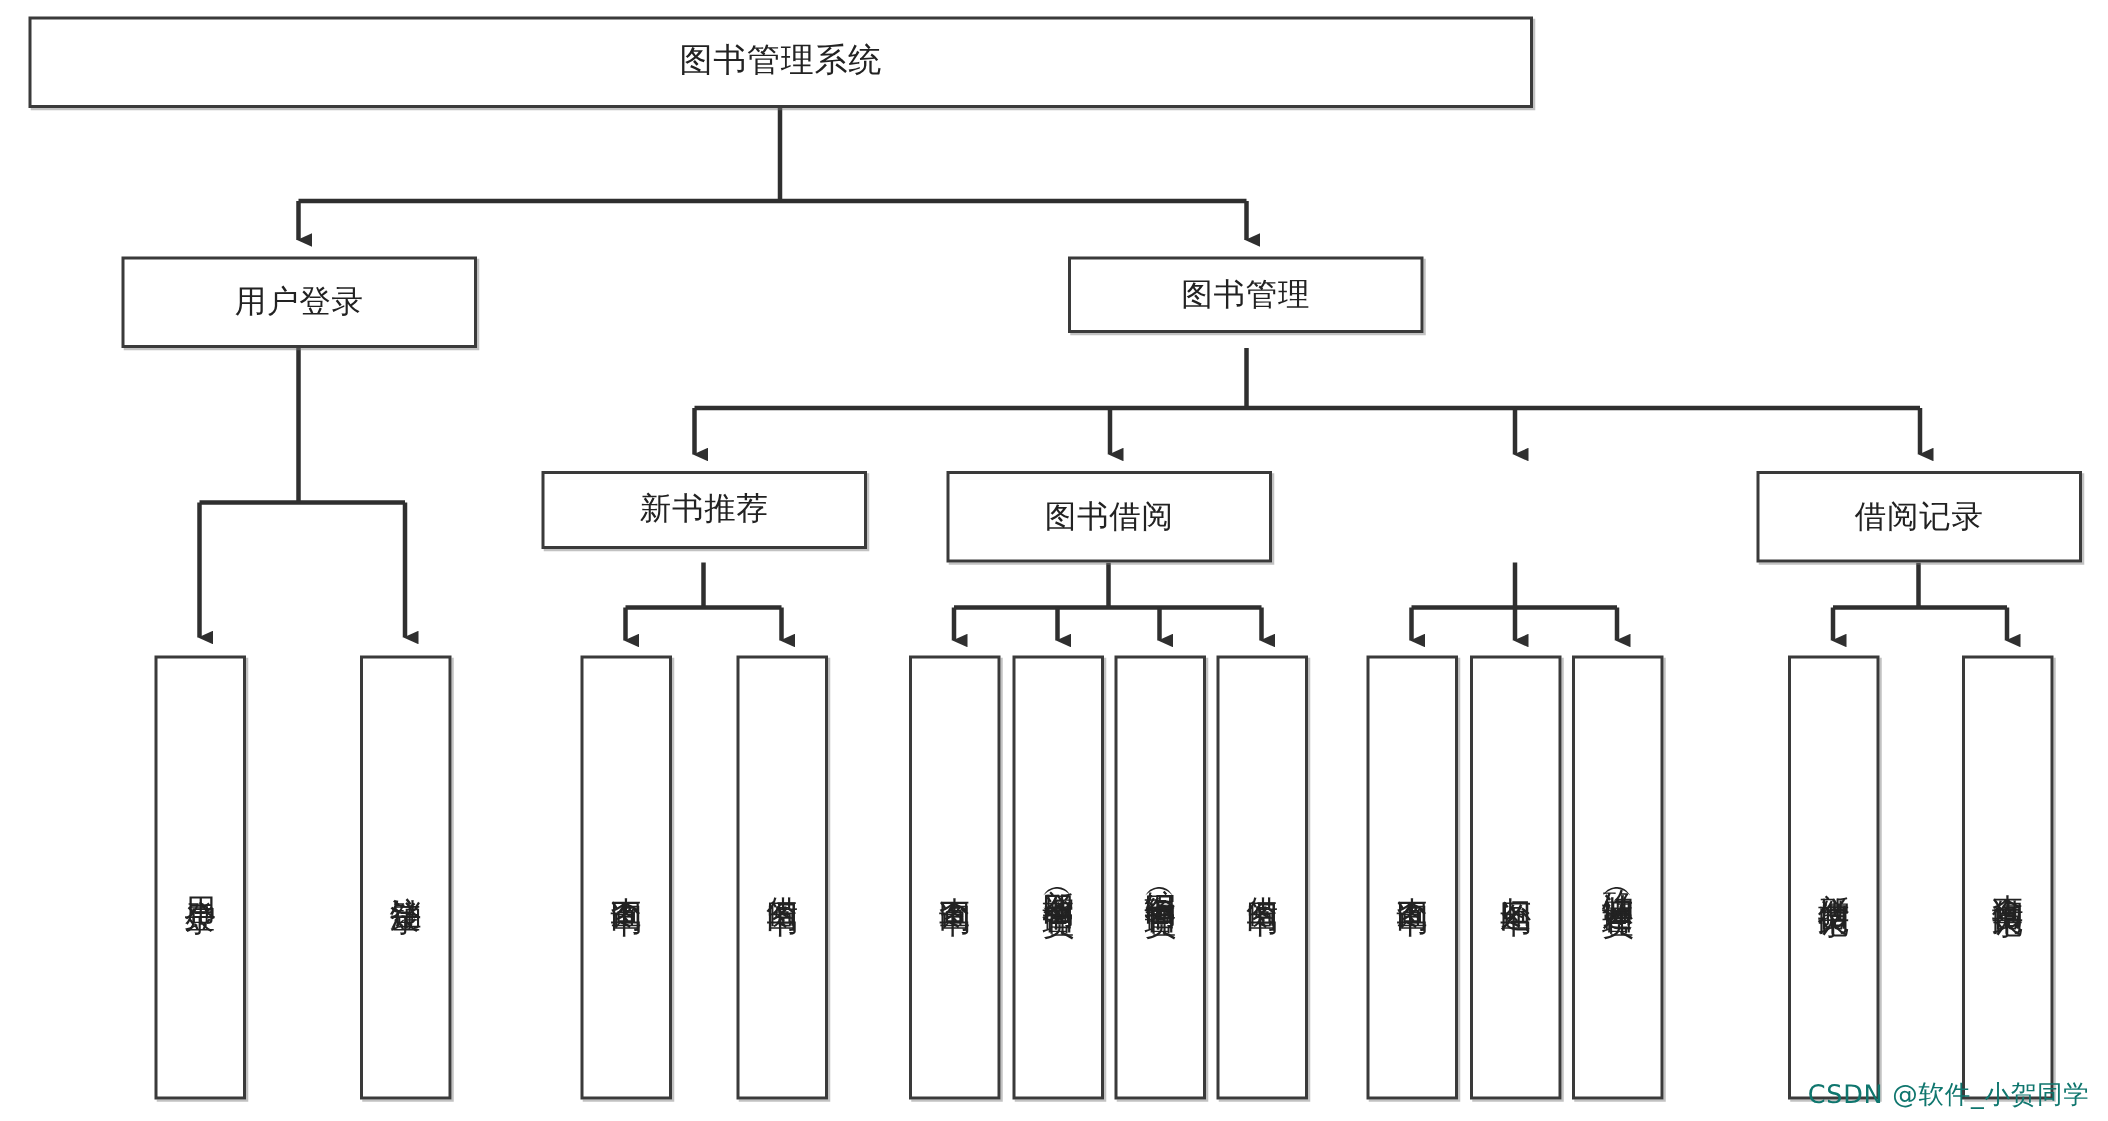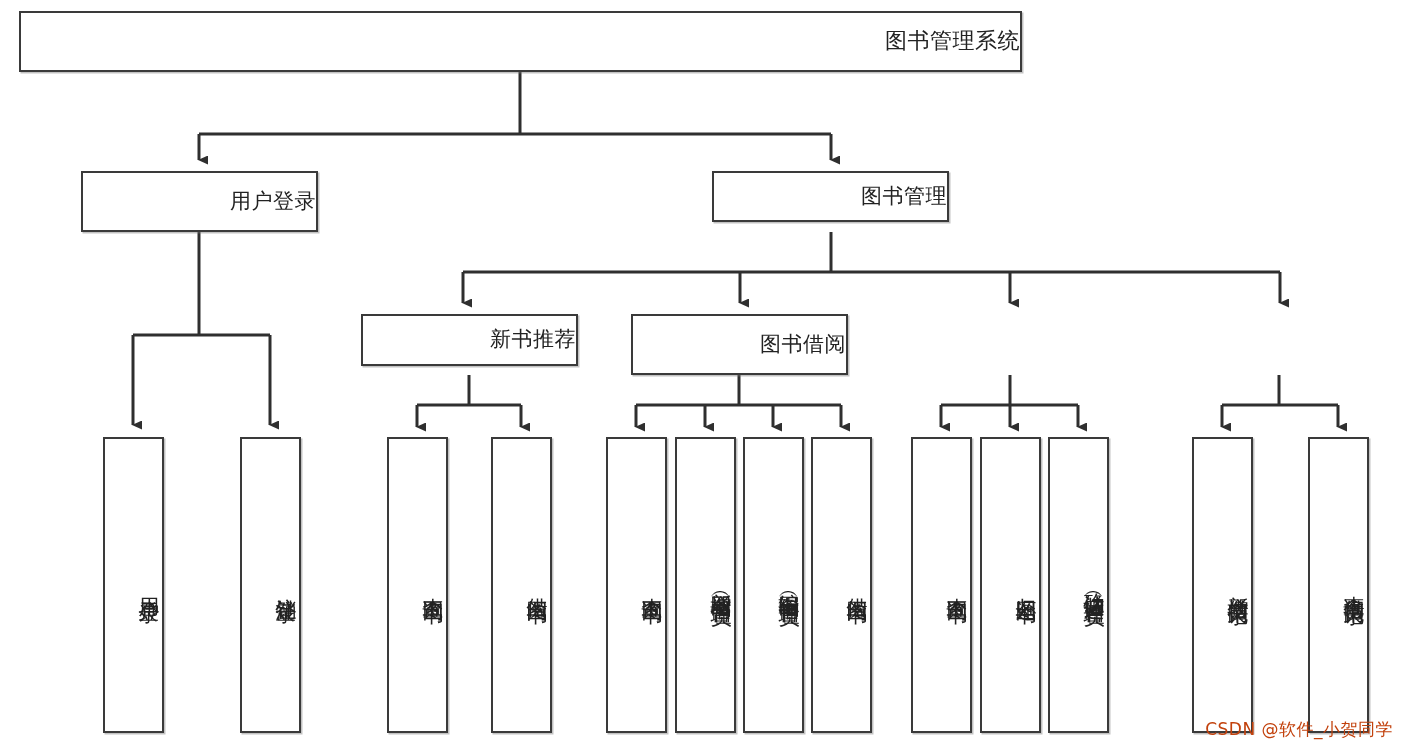"图书管理系统" .node { justify-content: flex-end -> center }
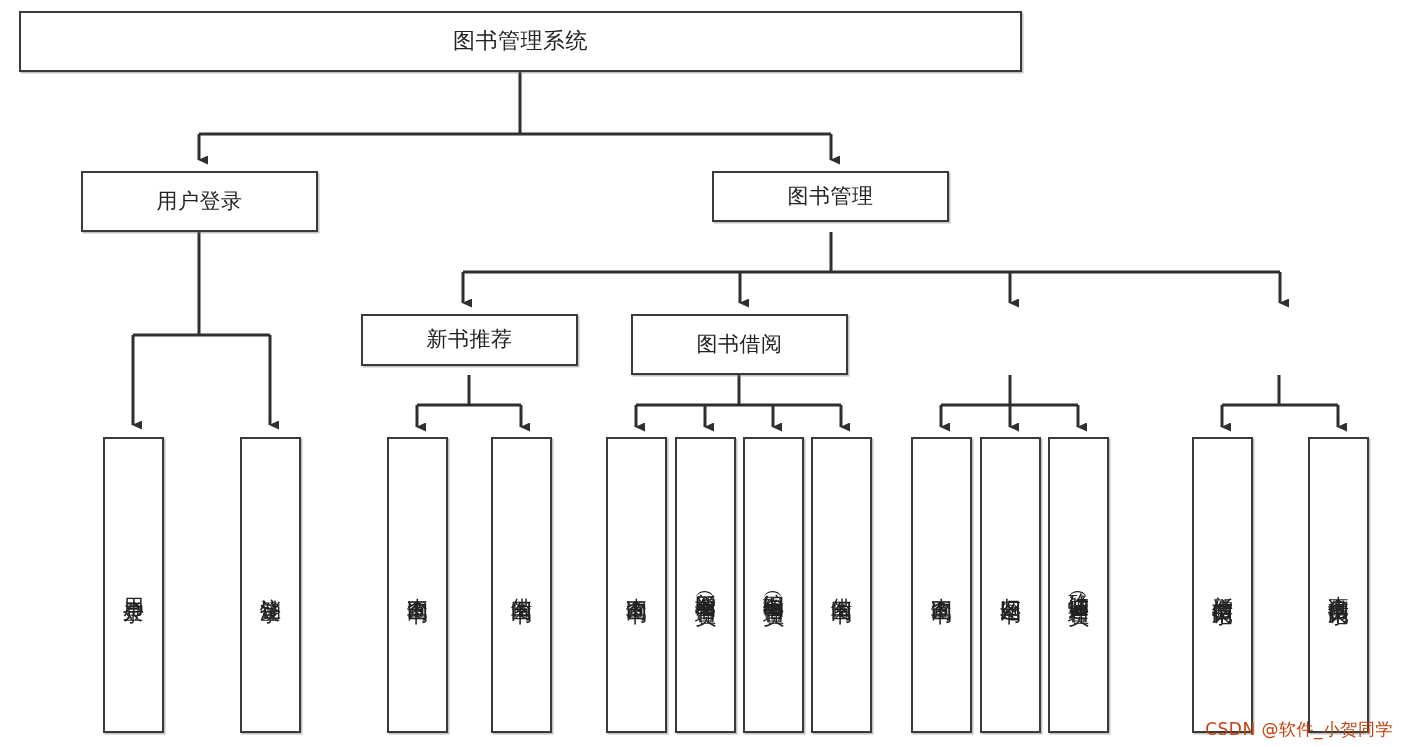"借阅记录" div.node { html: none -> <div> <span>借阅记录</span> </div> }
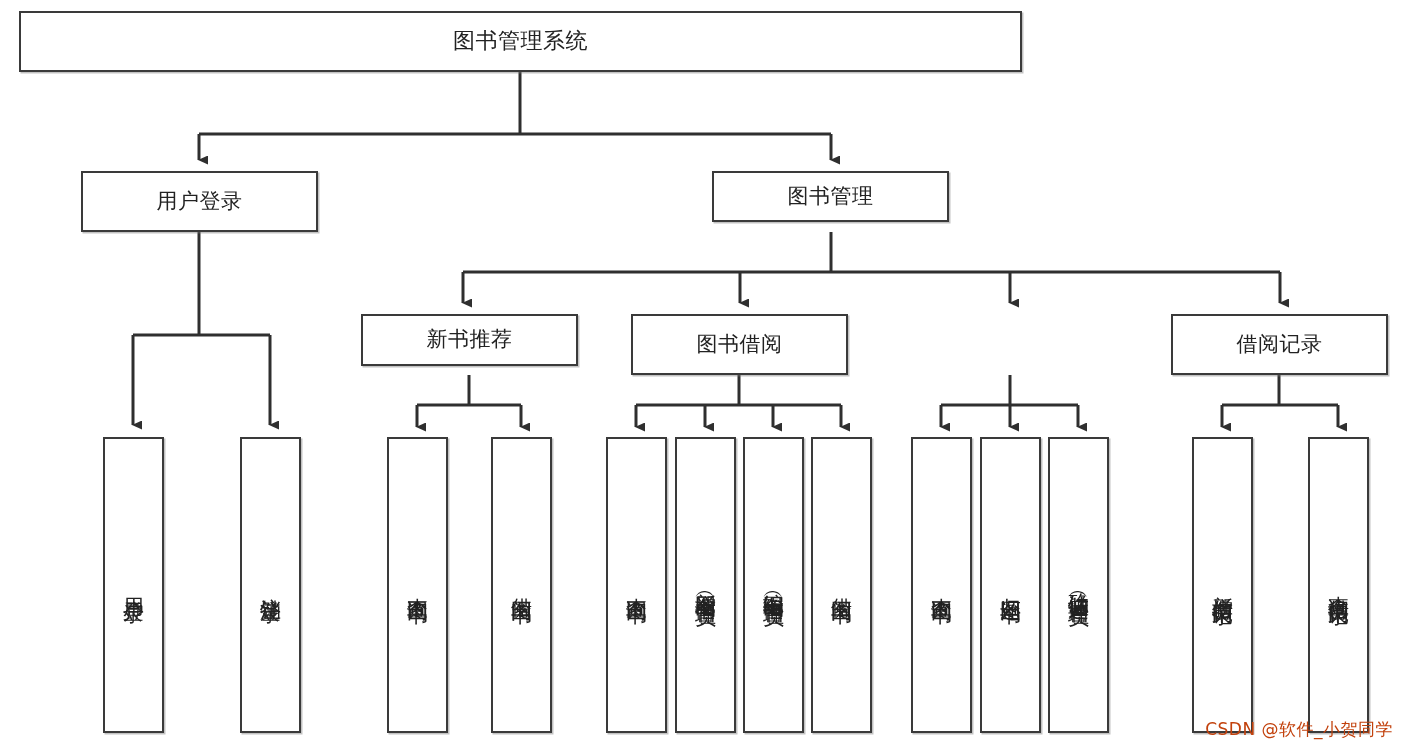"CSDN @软件_小贺同学" .watermark { color: #c2410c -> #0f766e }
